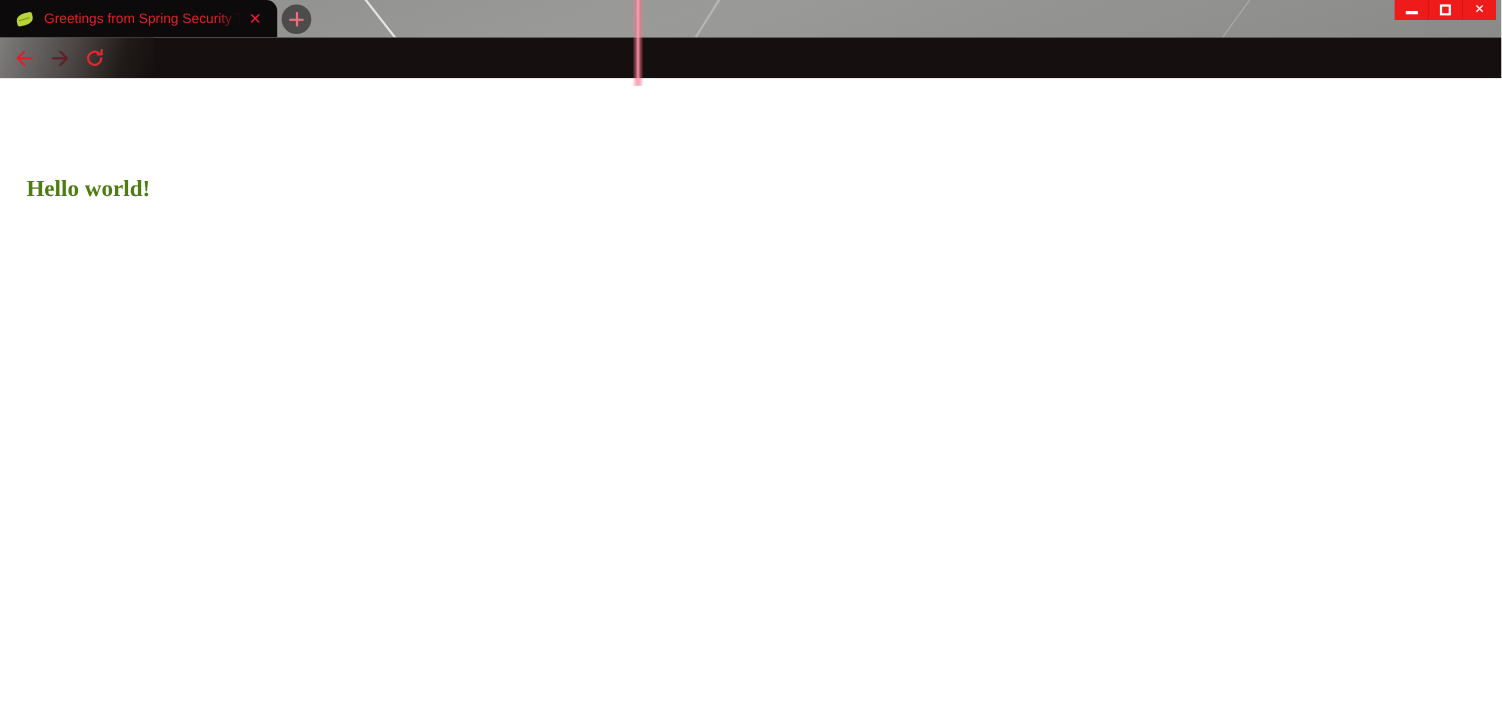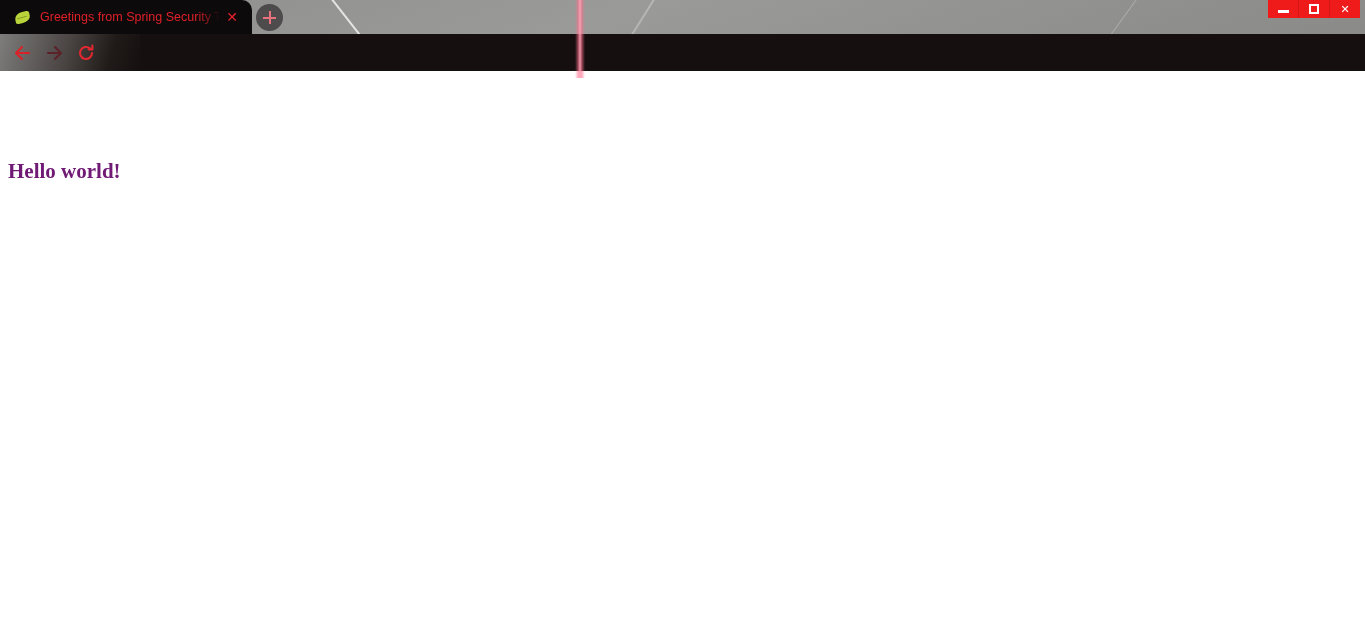"Hello world!" #page-heading { color: #701a75 -> #4d7c0f; left: 8px -> 24px }
